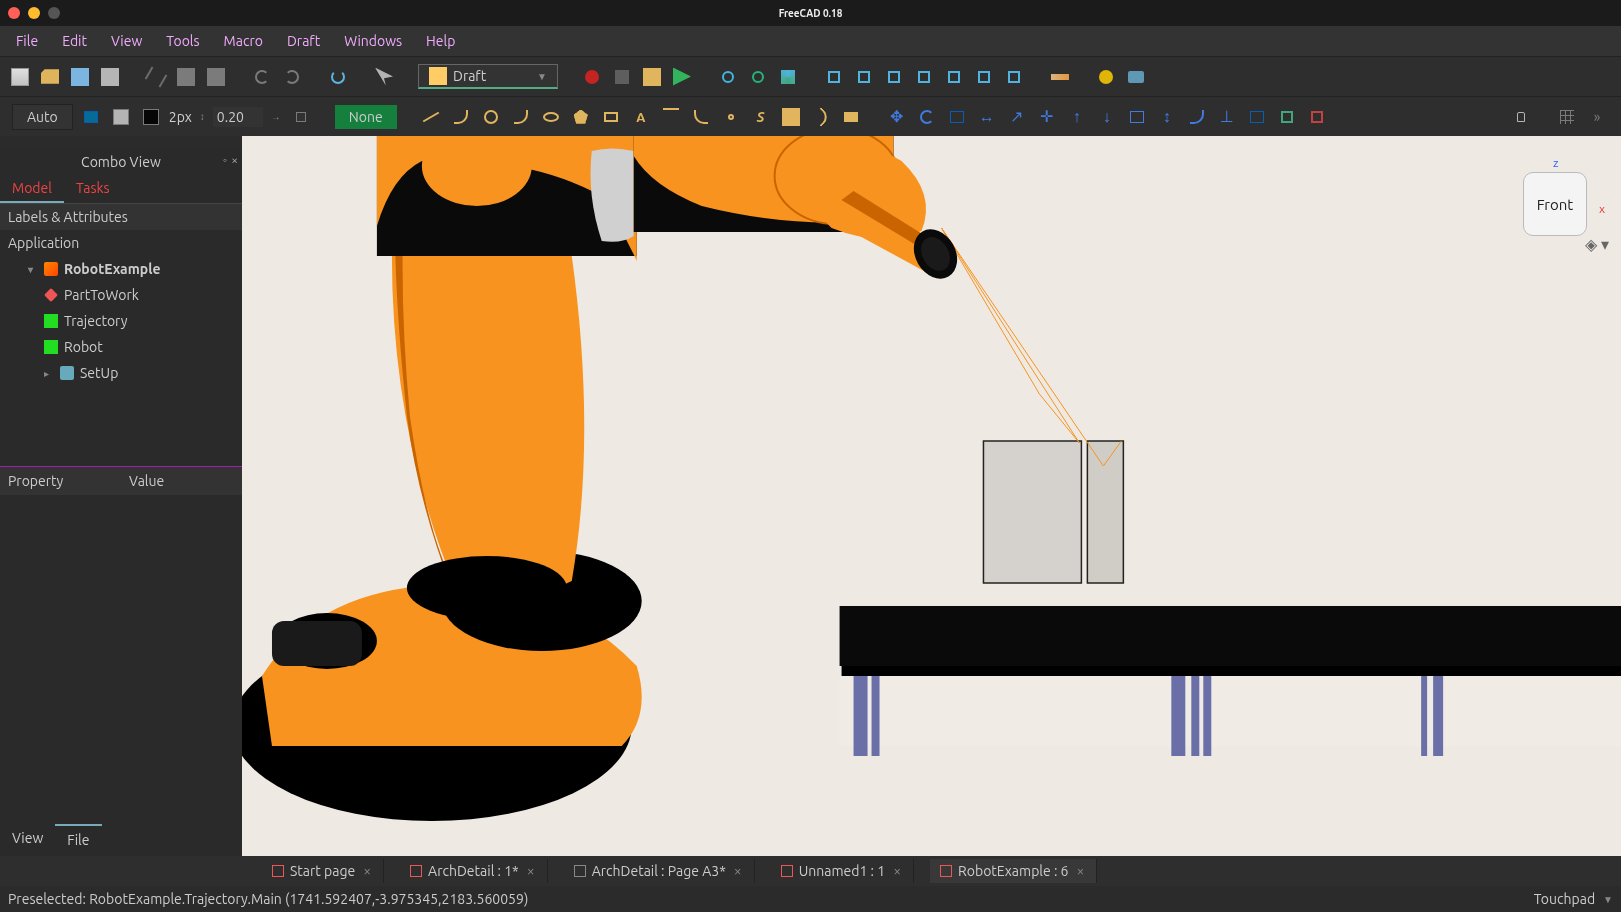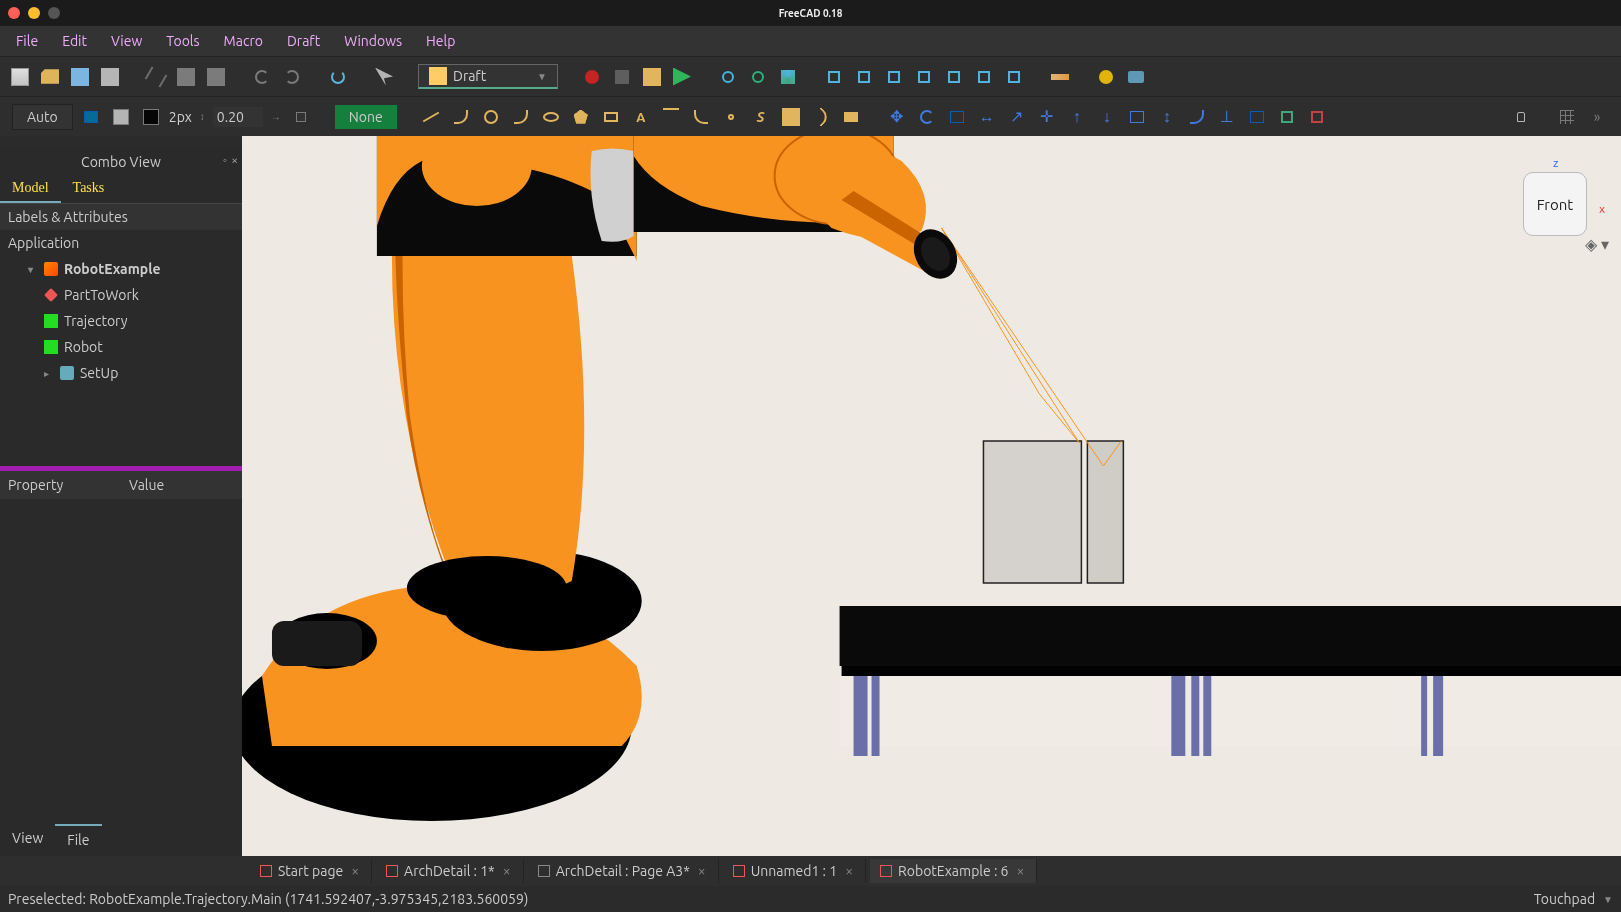"Model" .tabrow .tab { color: #fde047 -> #ef4444; font-family: Liberation Serif, serif -> none }
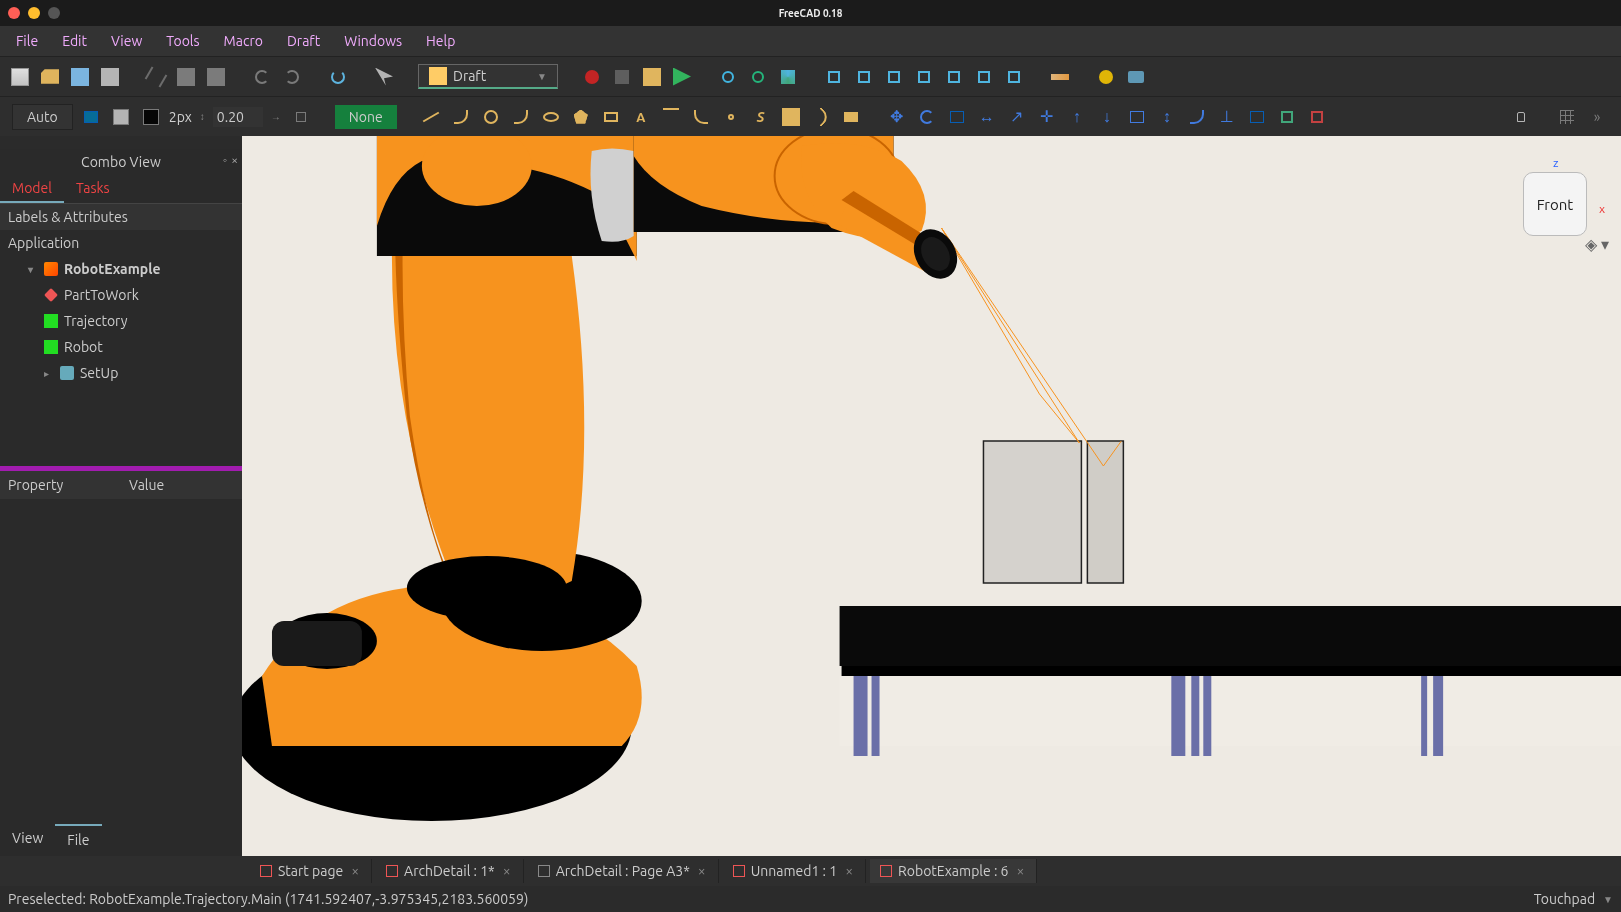"Property" .propgrid { border-top: 5px solid #a21caf -> 1px solid #a21caf }
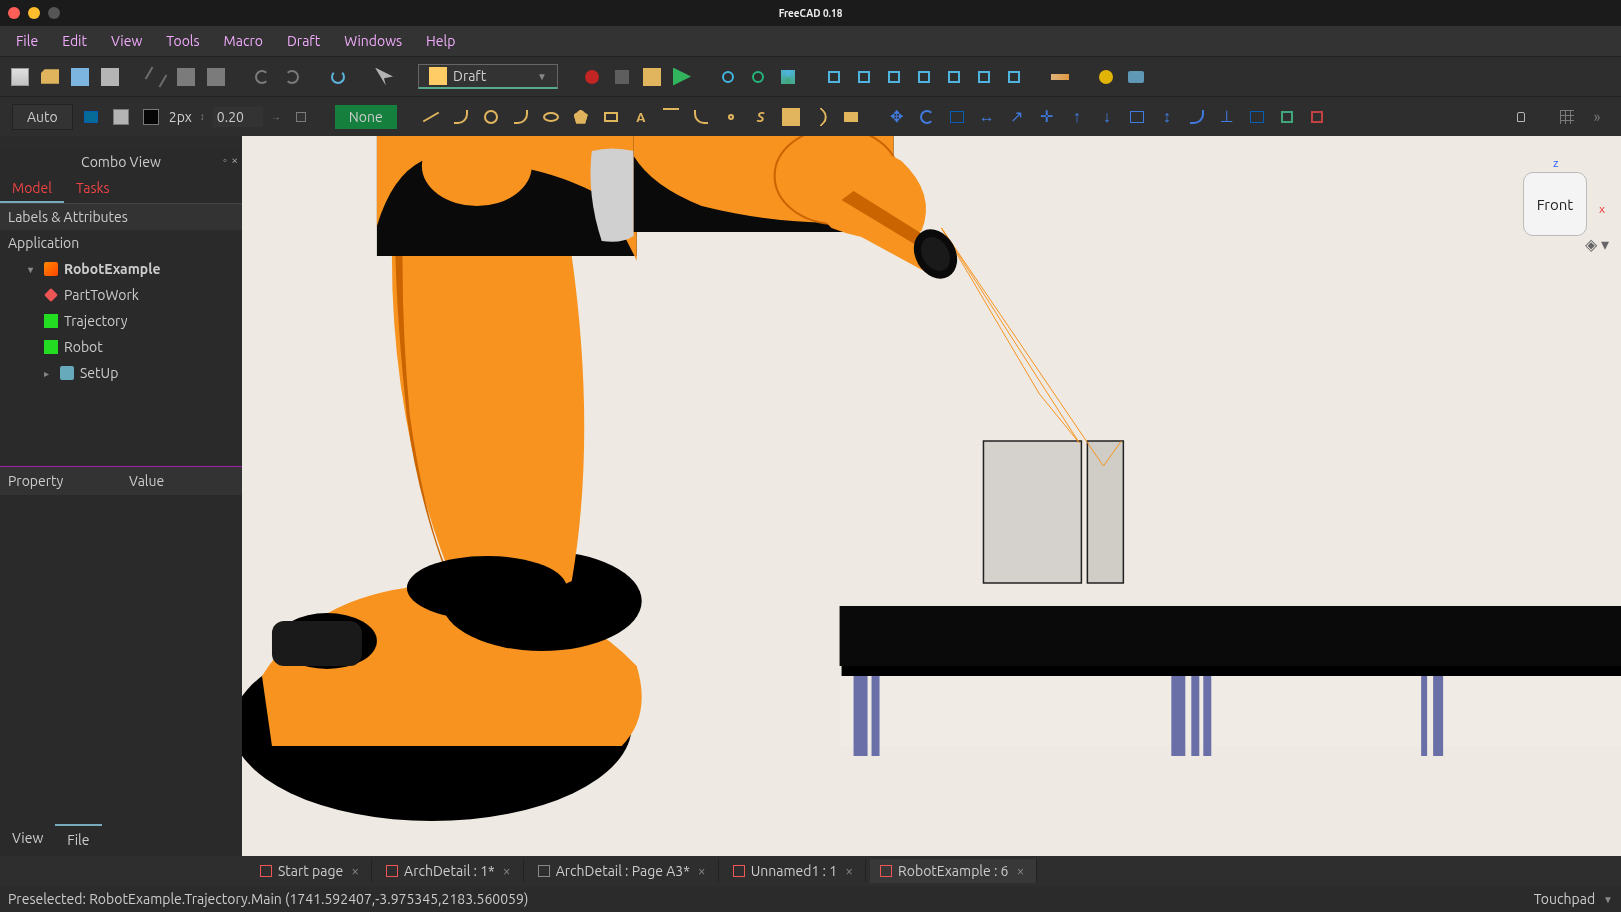"Start page" .doctabs { gap: 4px -> 16px }
